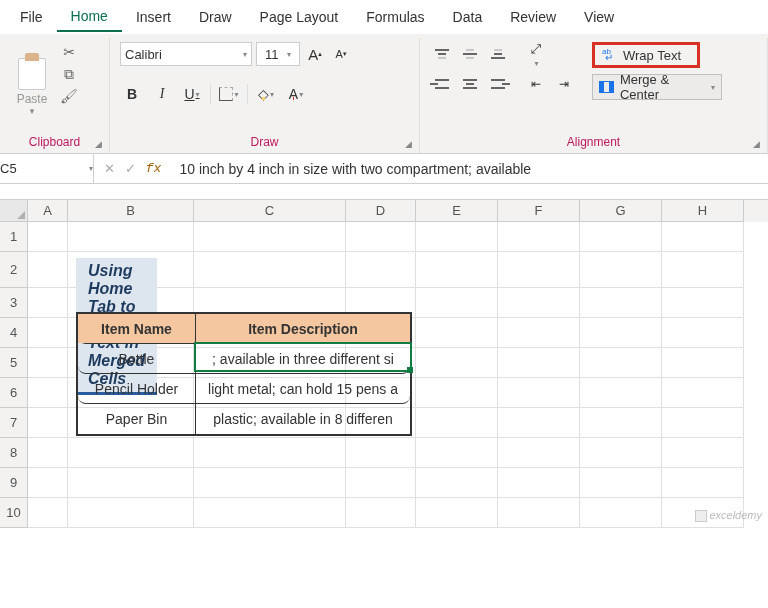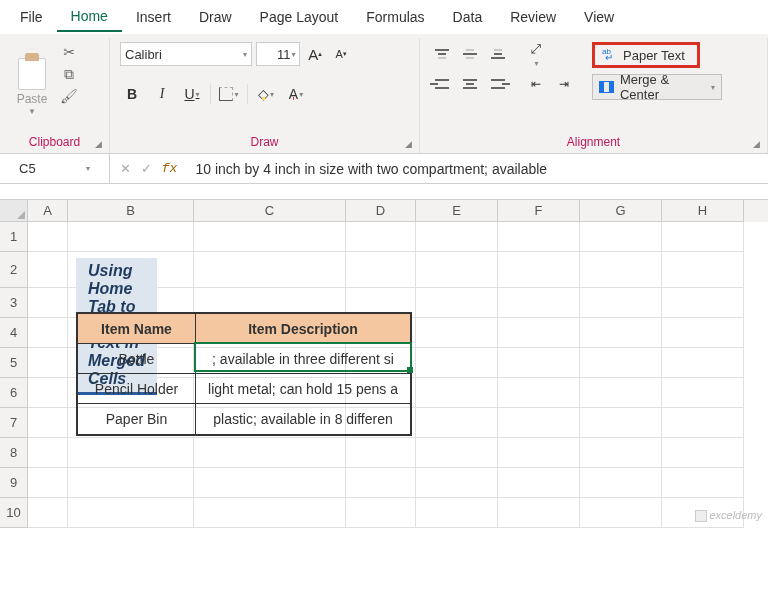"11" .size-select { padding: 0 20px -> 0 8px }
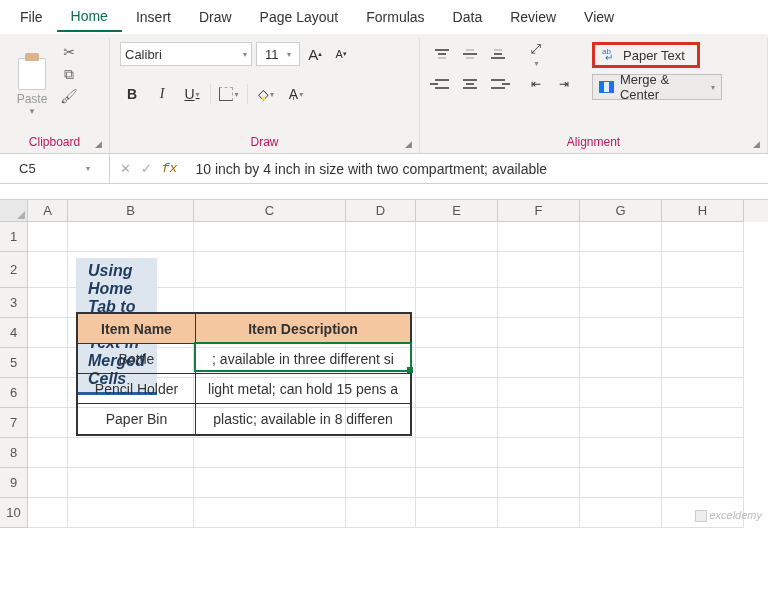"Paper Text" span { text: Paper -> Wrap }
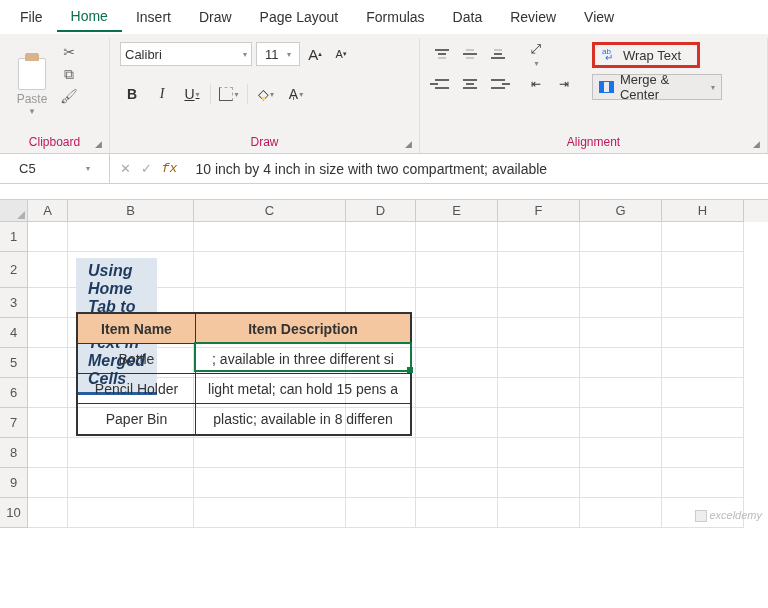"C5" .namebox { padding: 0 19px -> 0 0; width: 110px -> 94px }
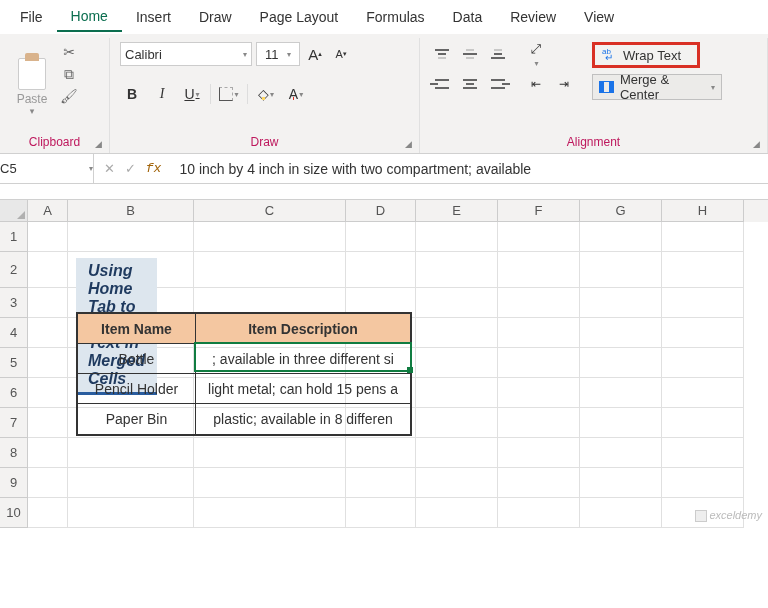"Item Name" .tbl-row { border-radius: none -> 8px }
